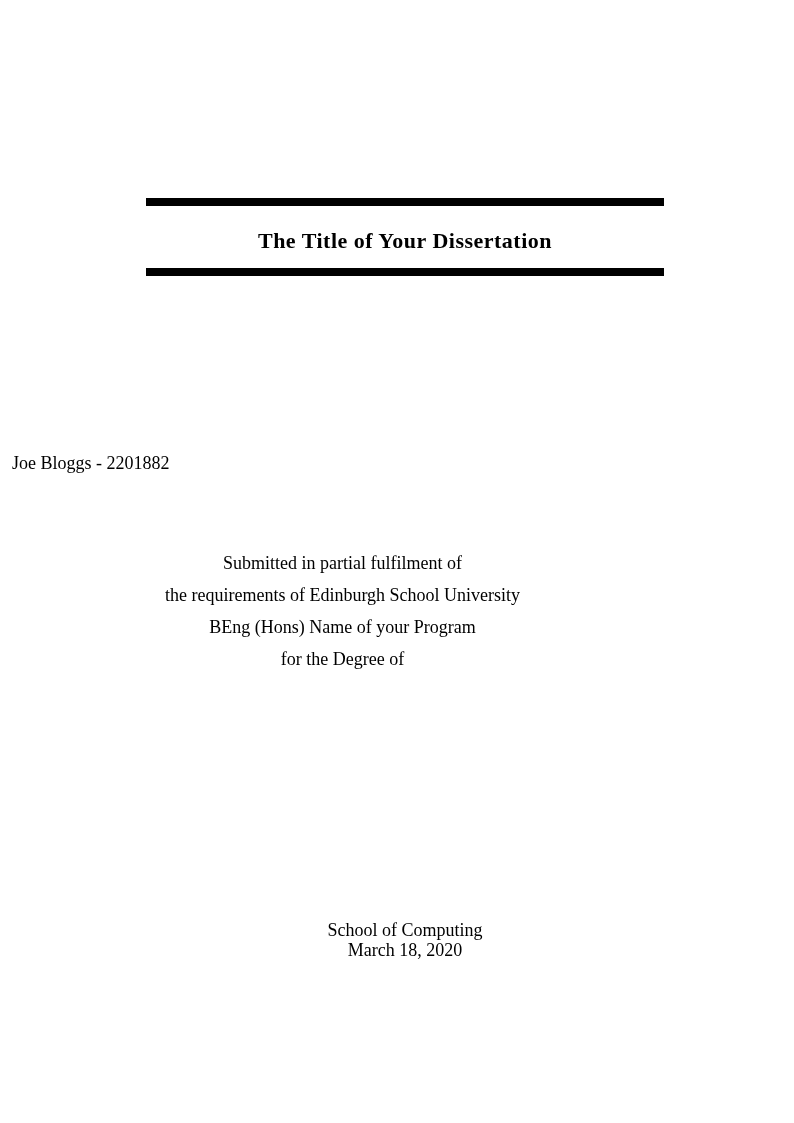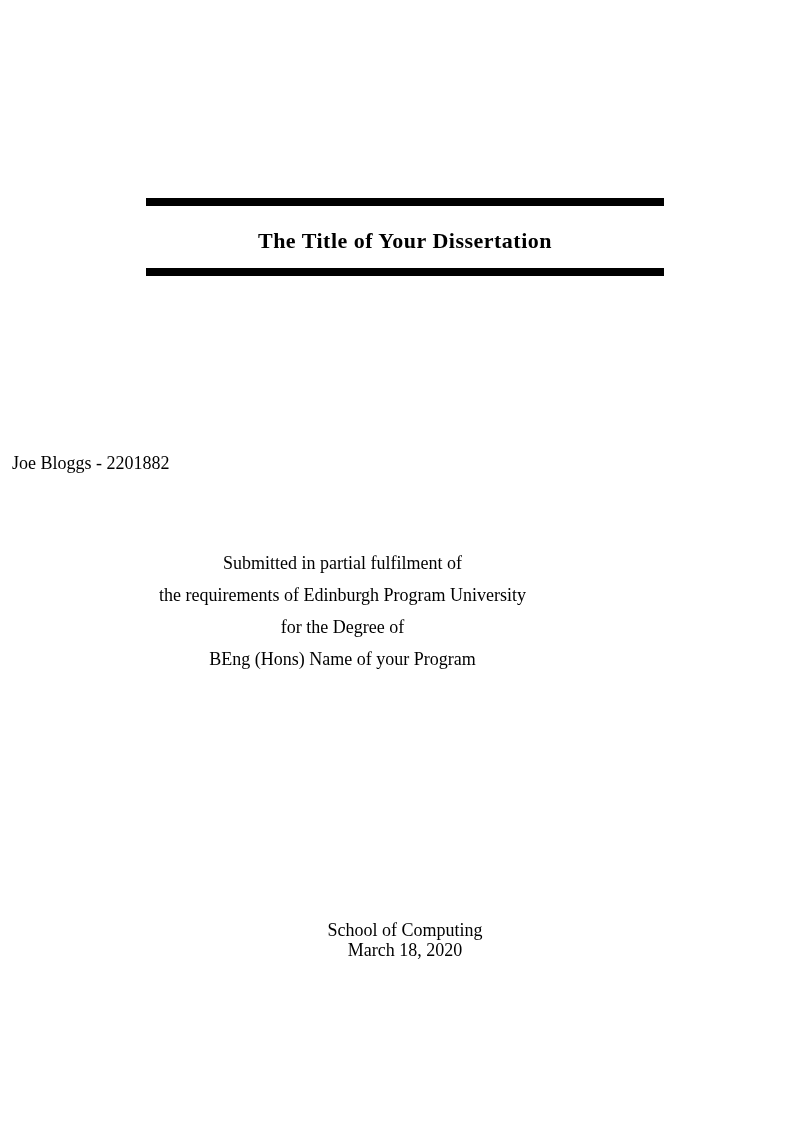"the requirements of Edinburgh Program" div { text: Program -> School }
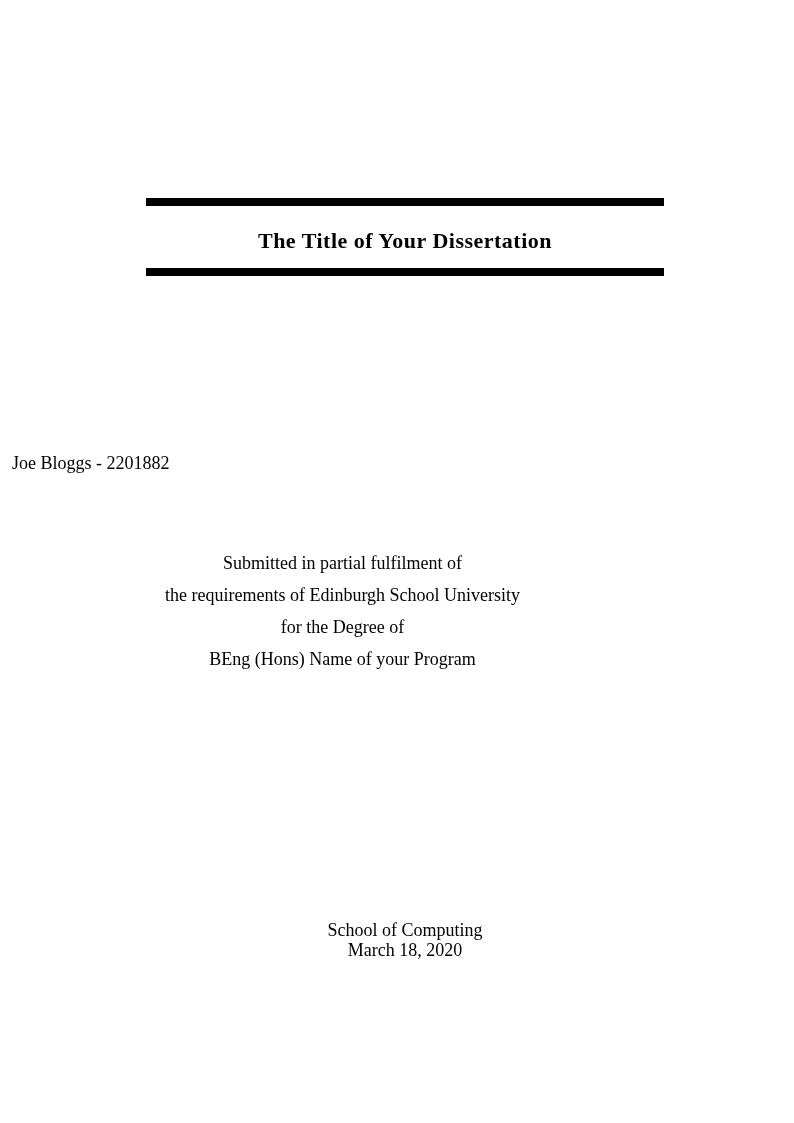"for the Degree of" div { order: before "BEng (Hons) Name of your" -> after "BEng (Hons) Name of your" }
